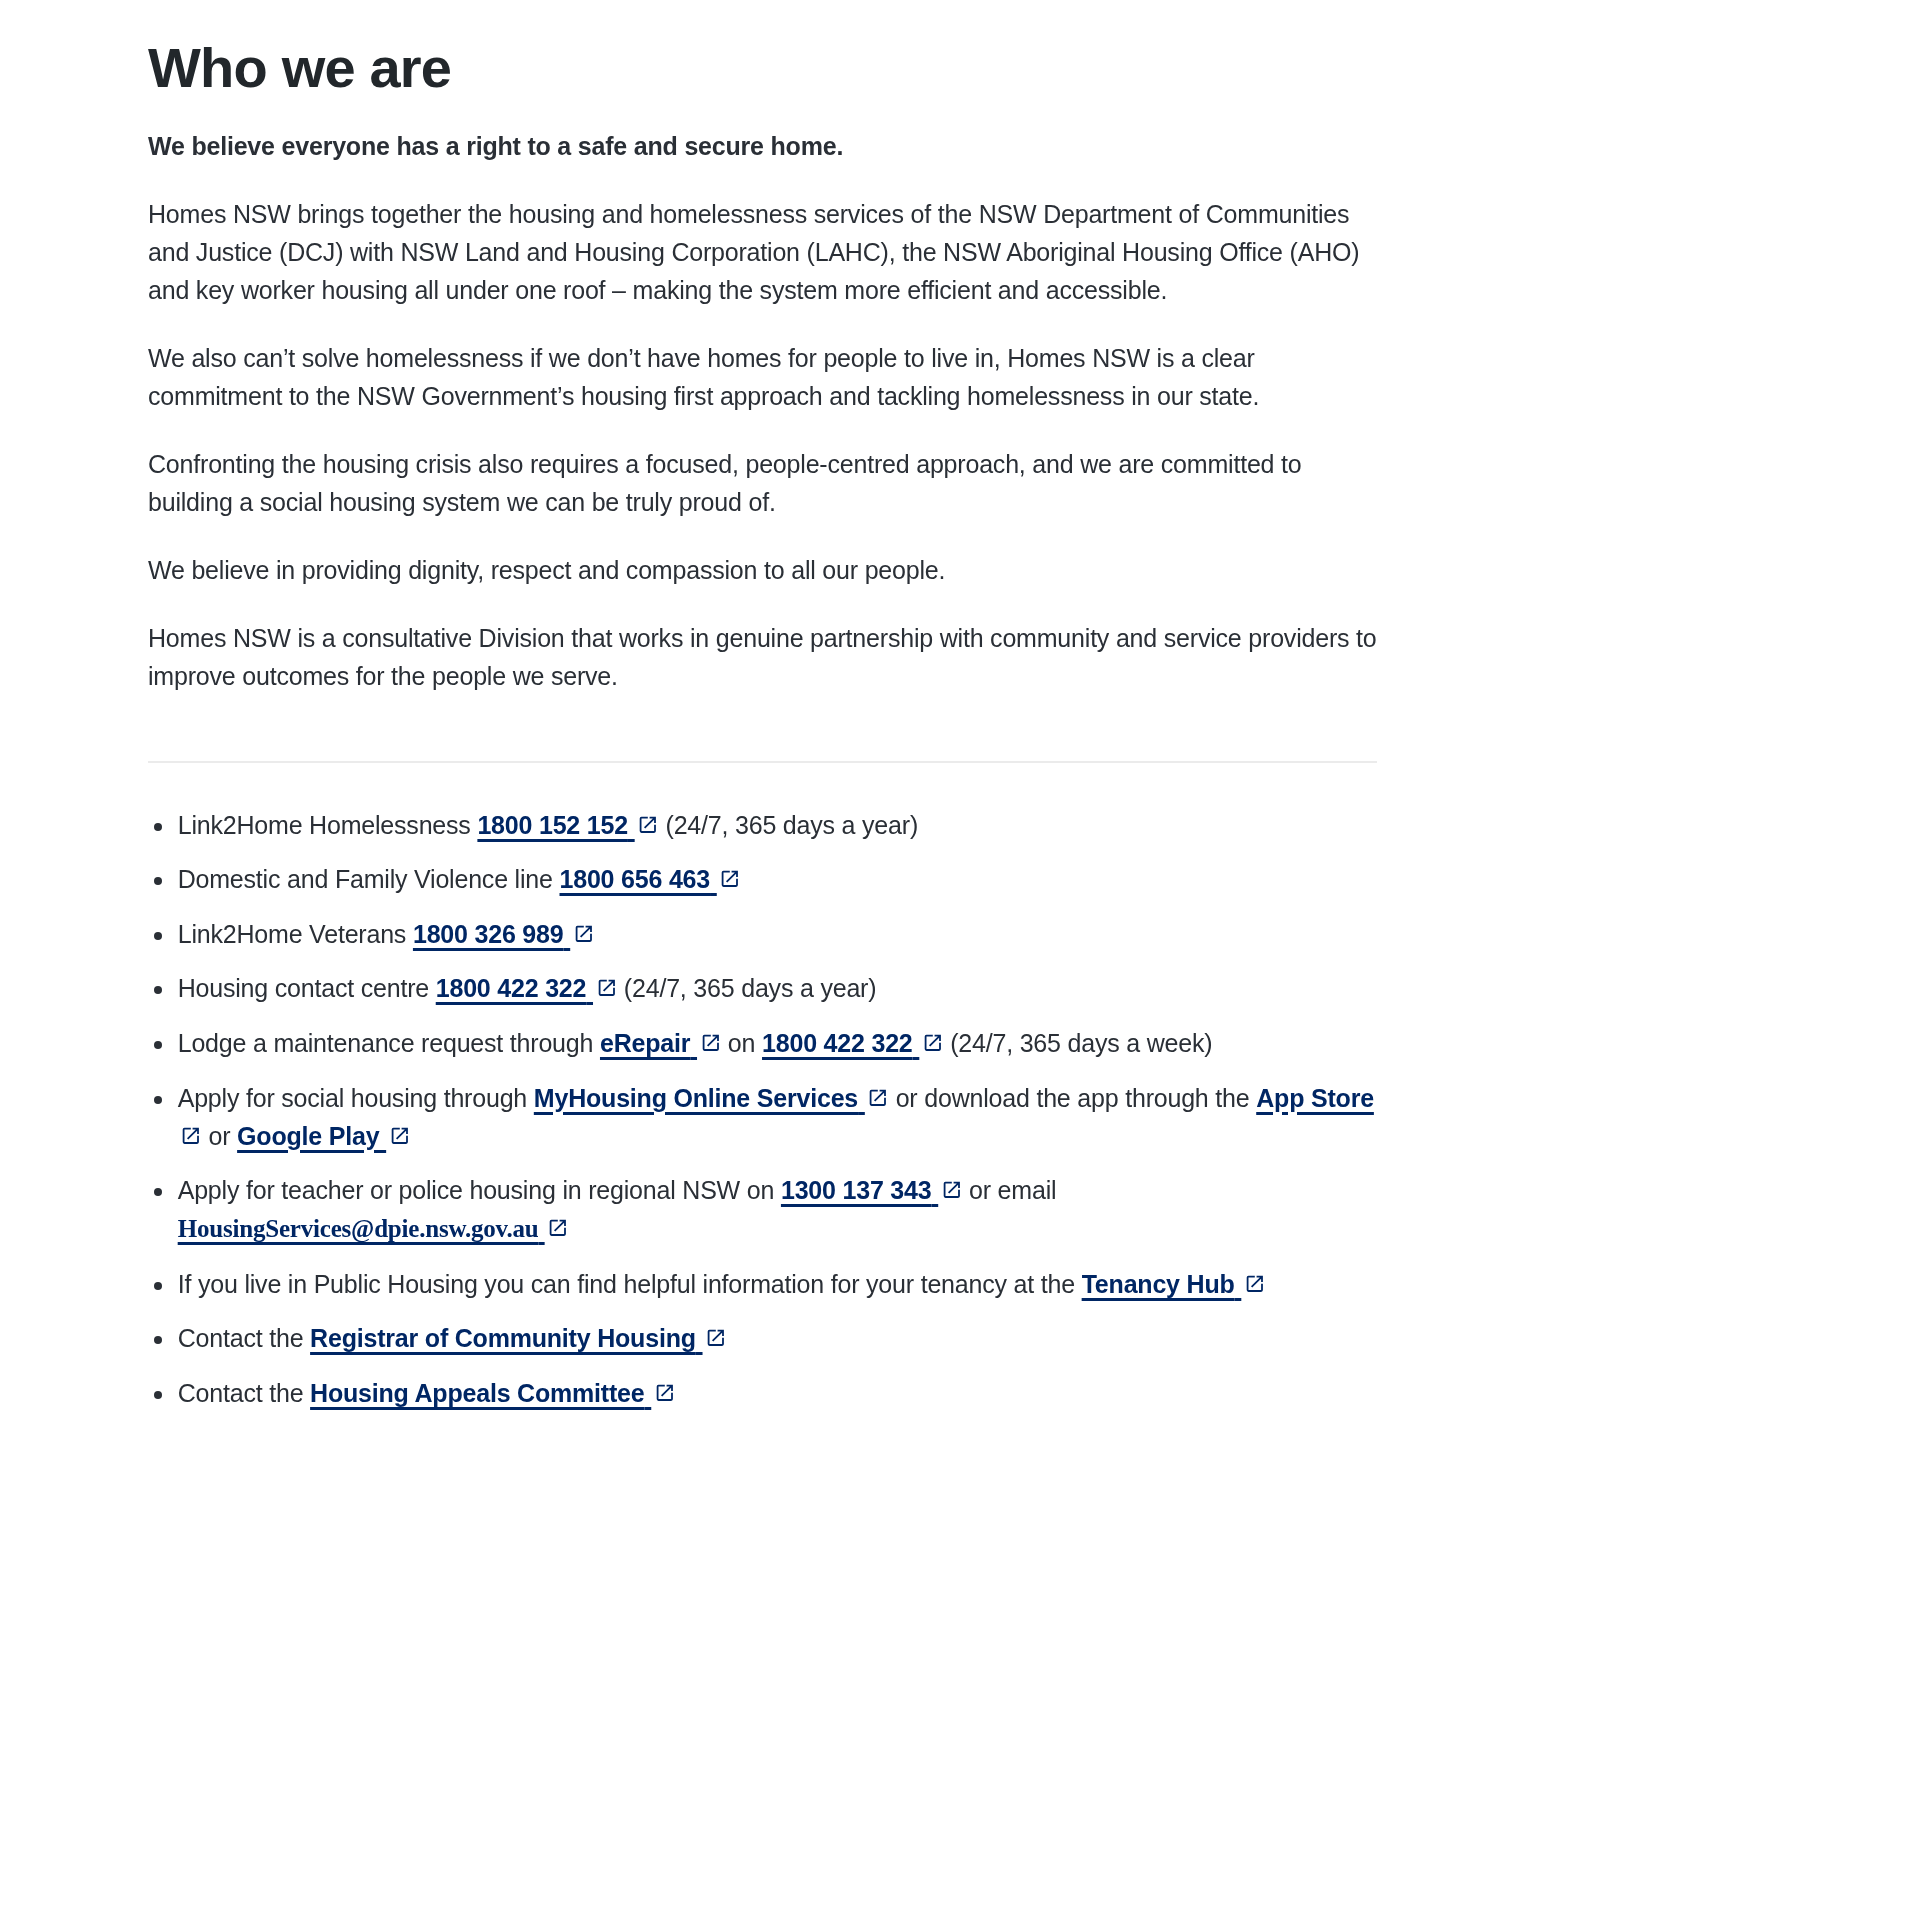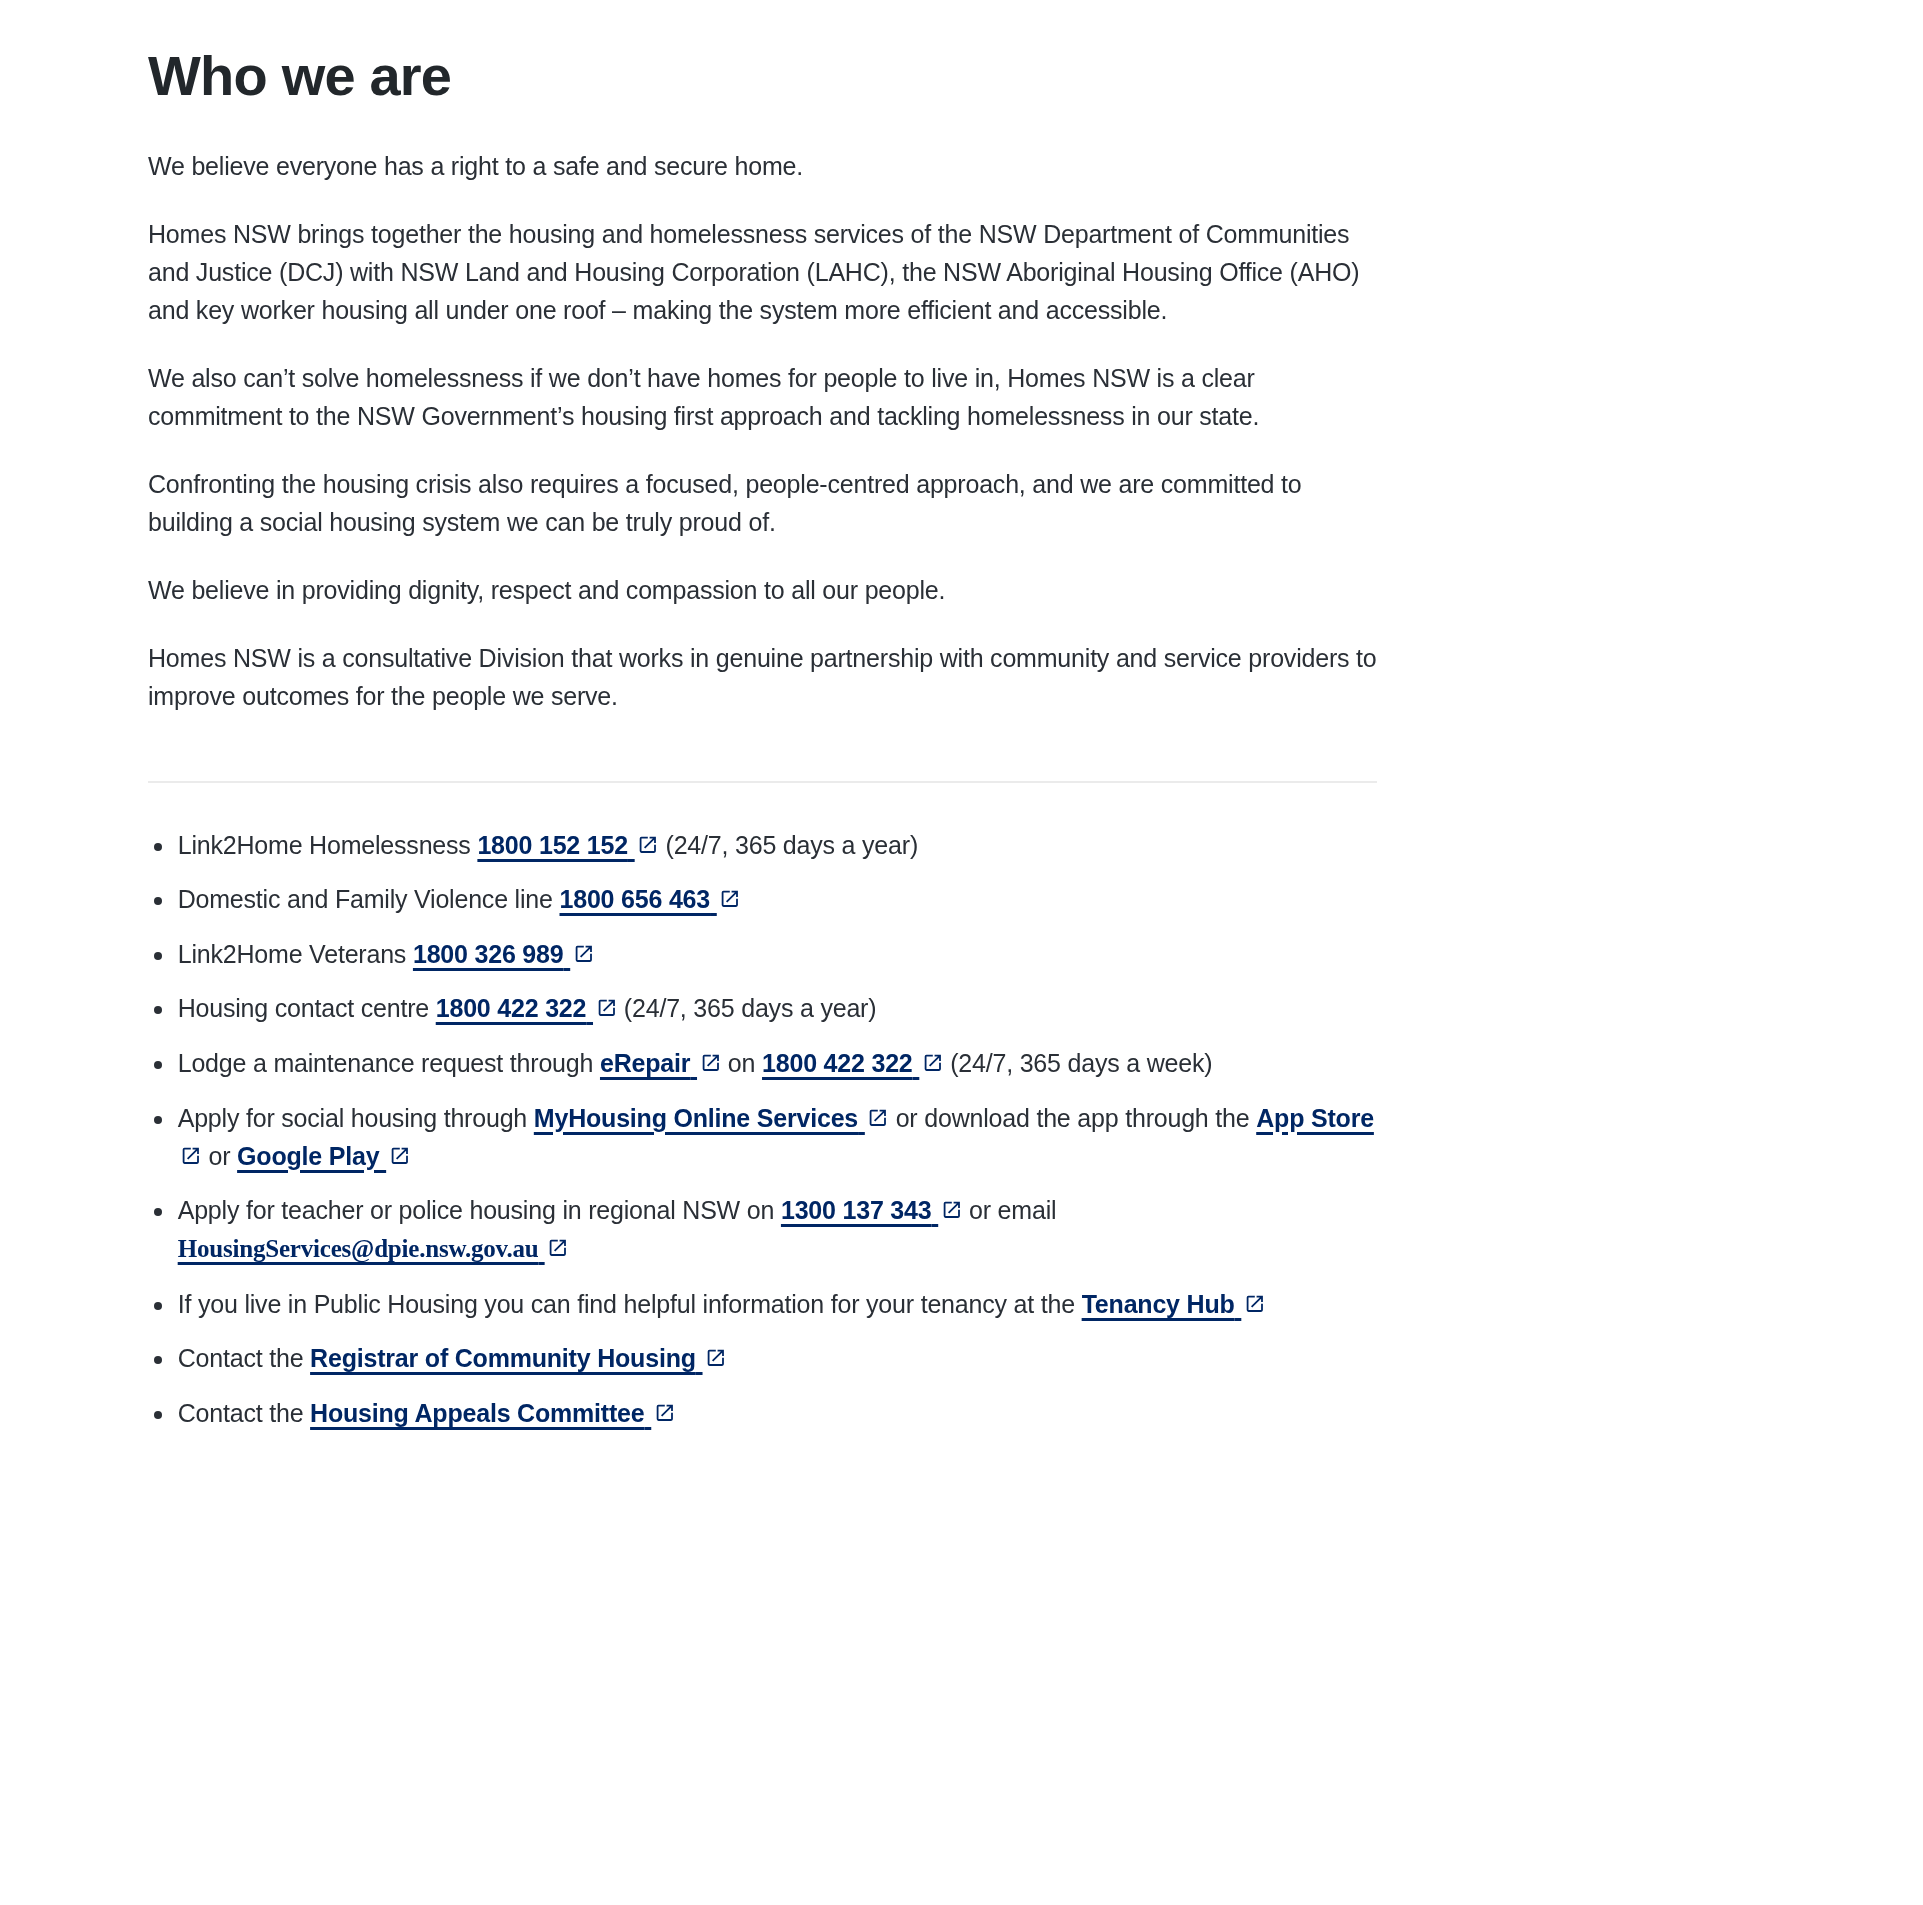"Who we are" .content { top: 8px -> 0 }
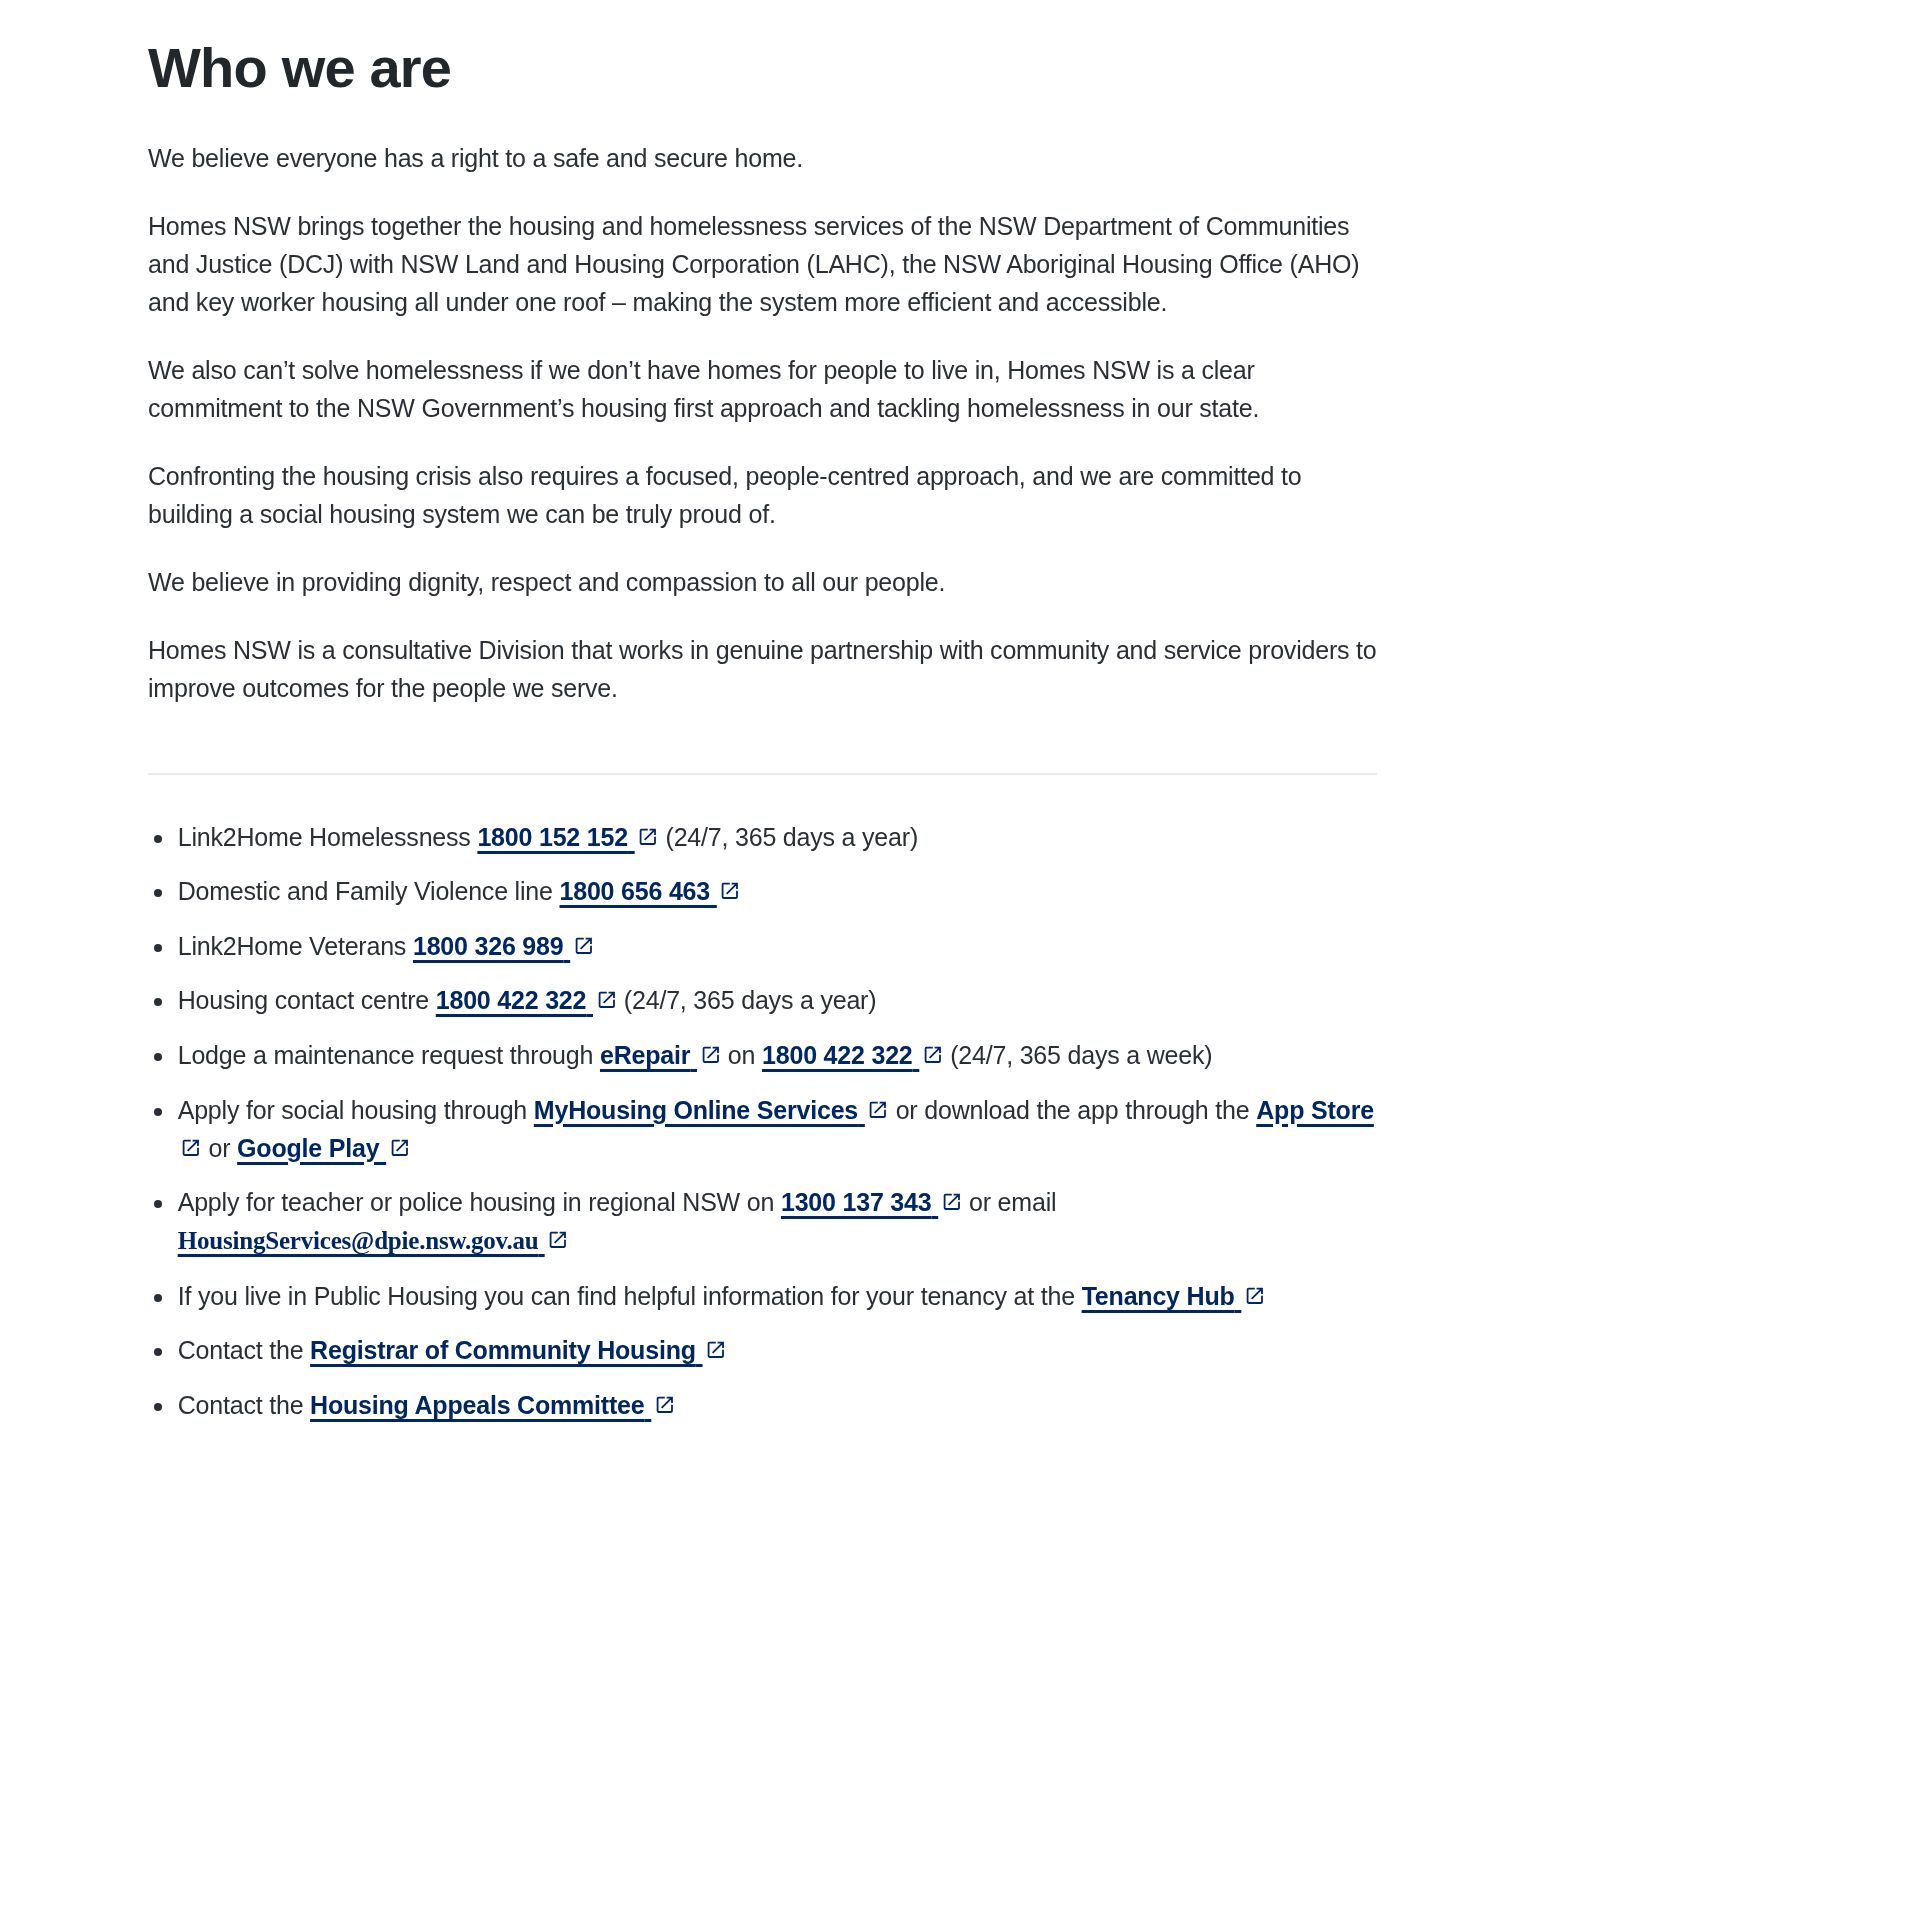"We believe everyone has a" p.body-p.first { font-weight: none -> bold; margin-top: 40px -> 28px }
